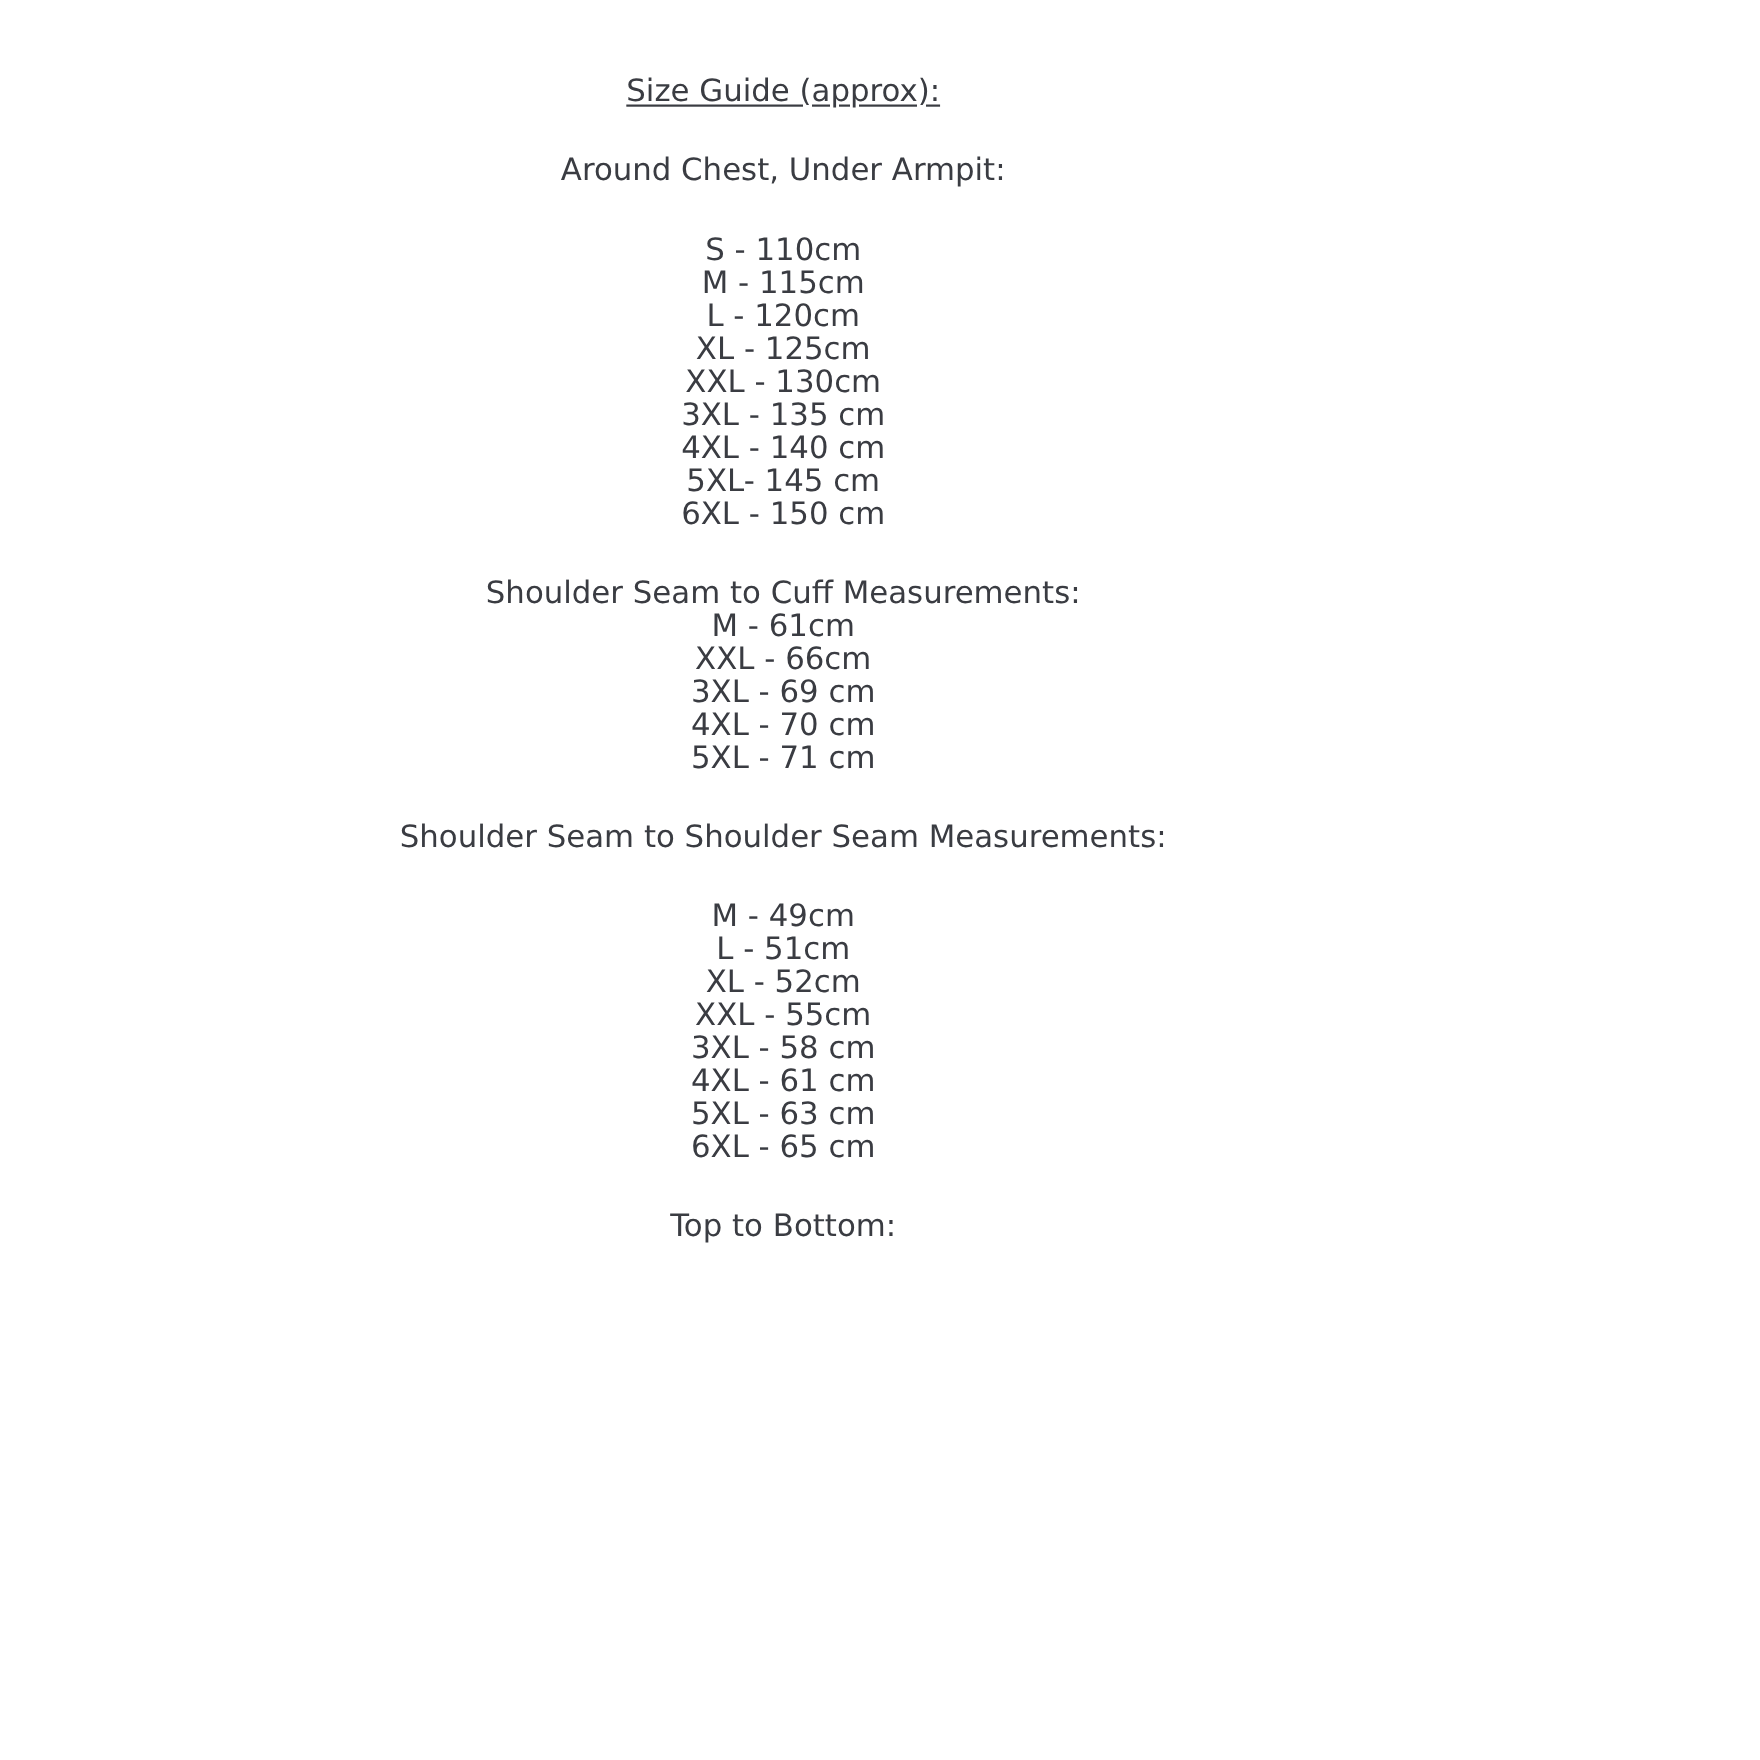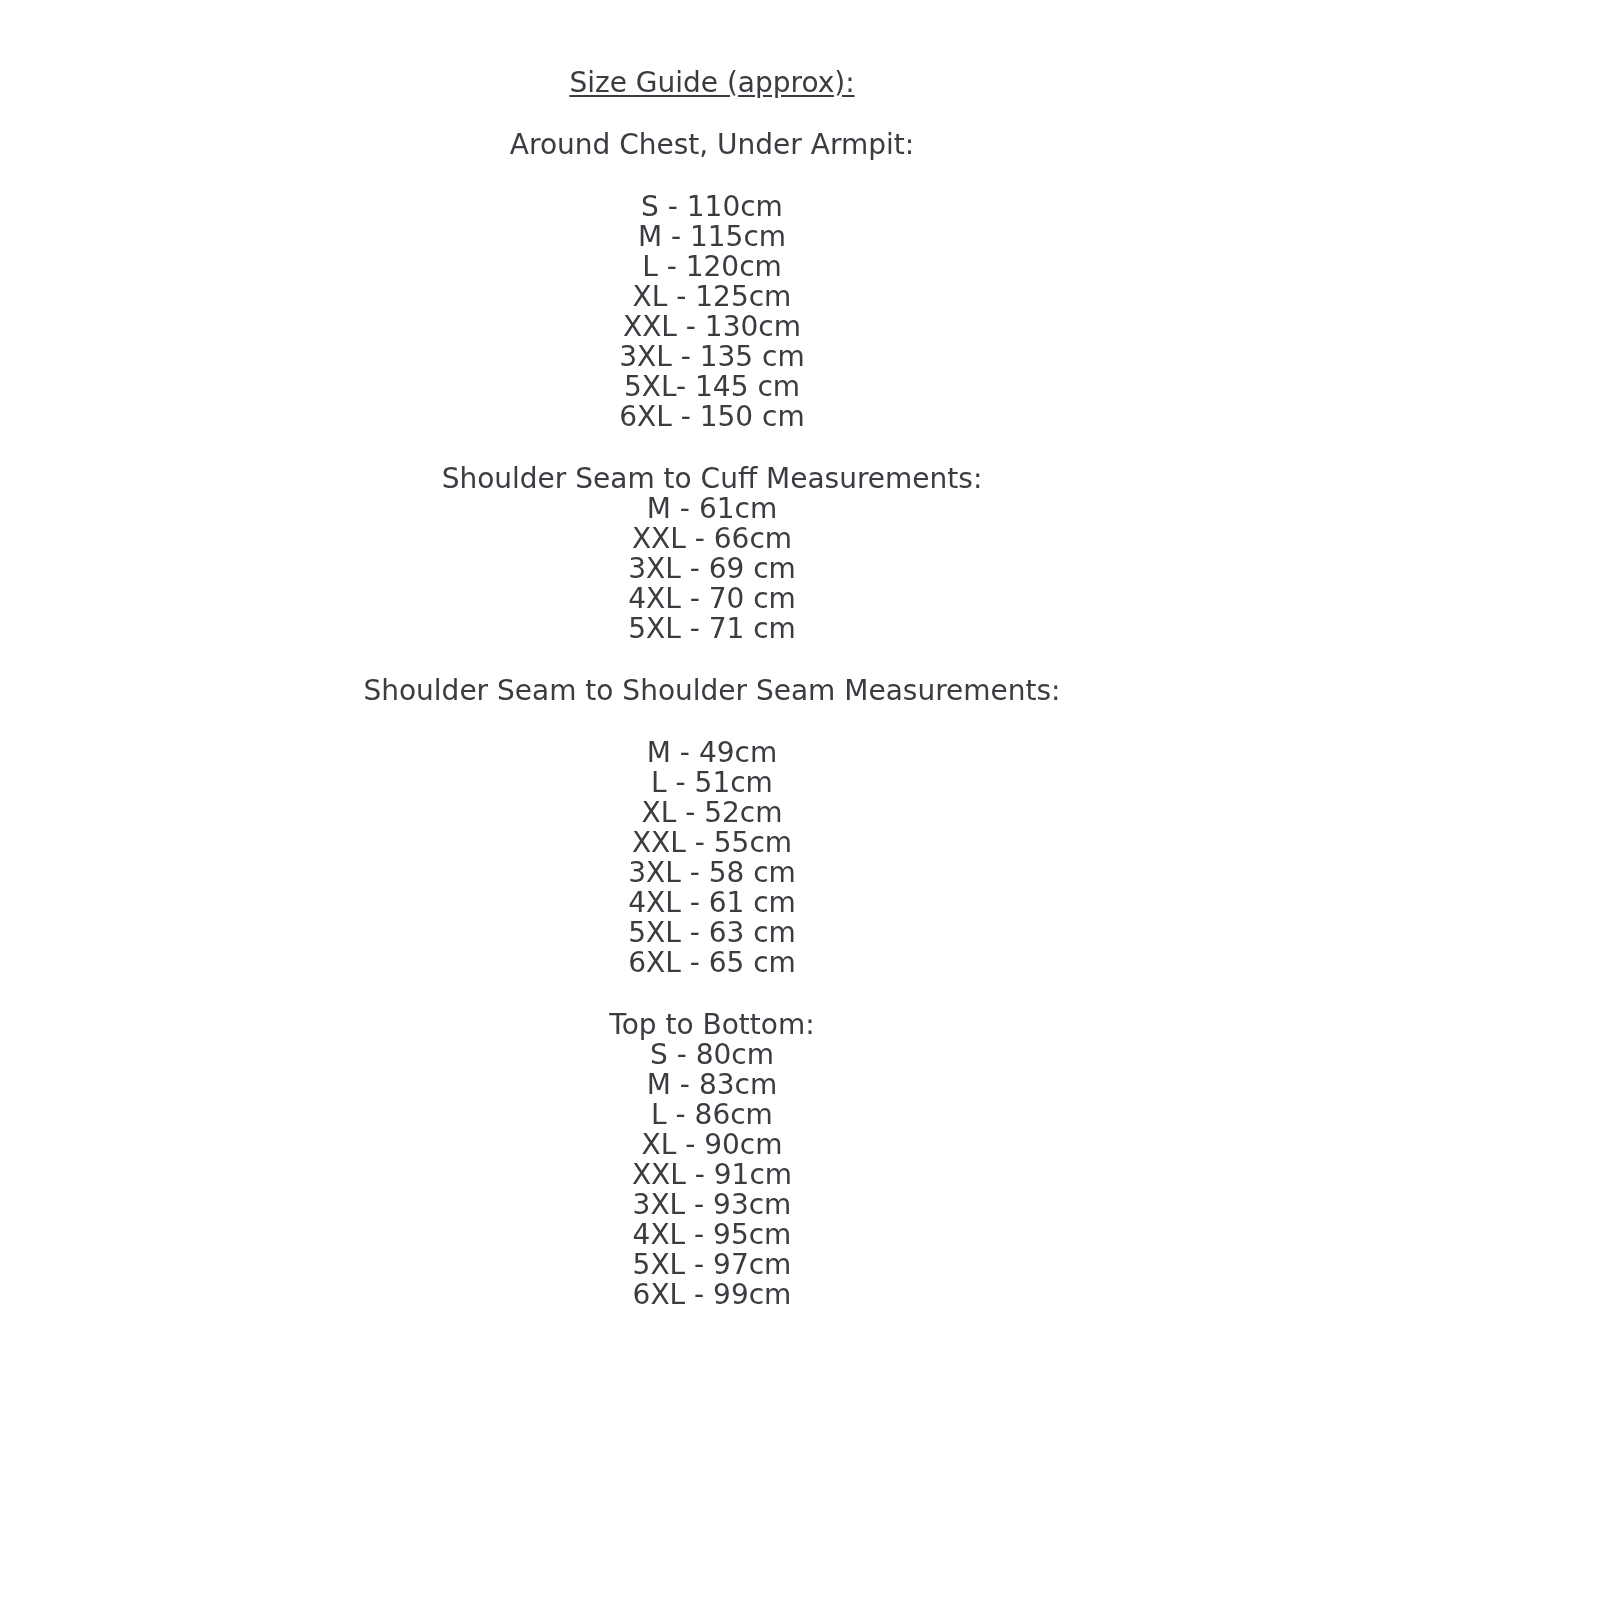"Around Chest, Under Armpit:" .gap-above { margin-top: 32px -> 42px }
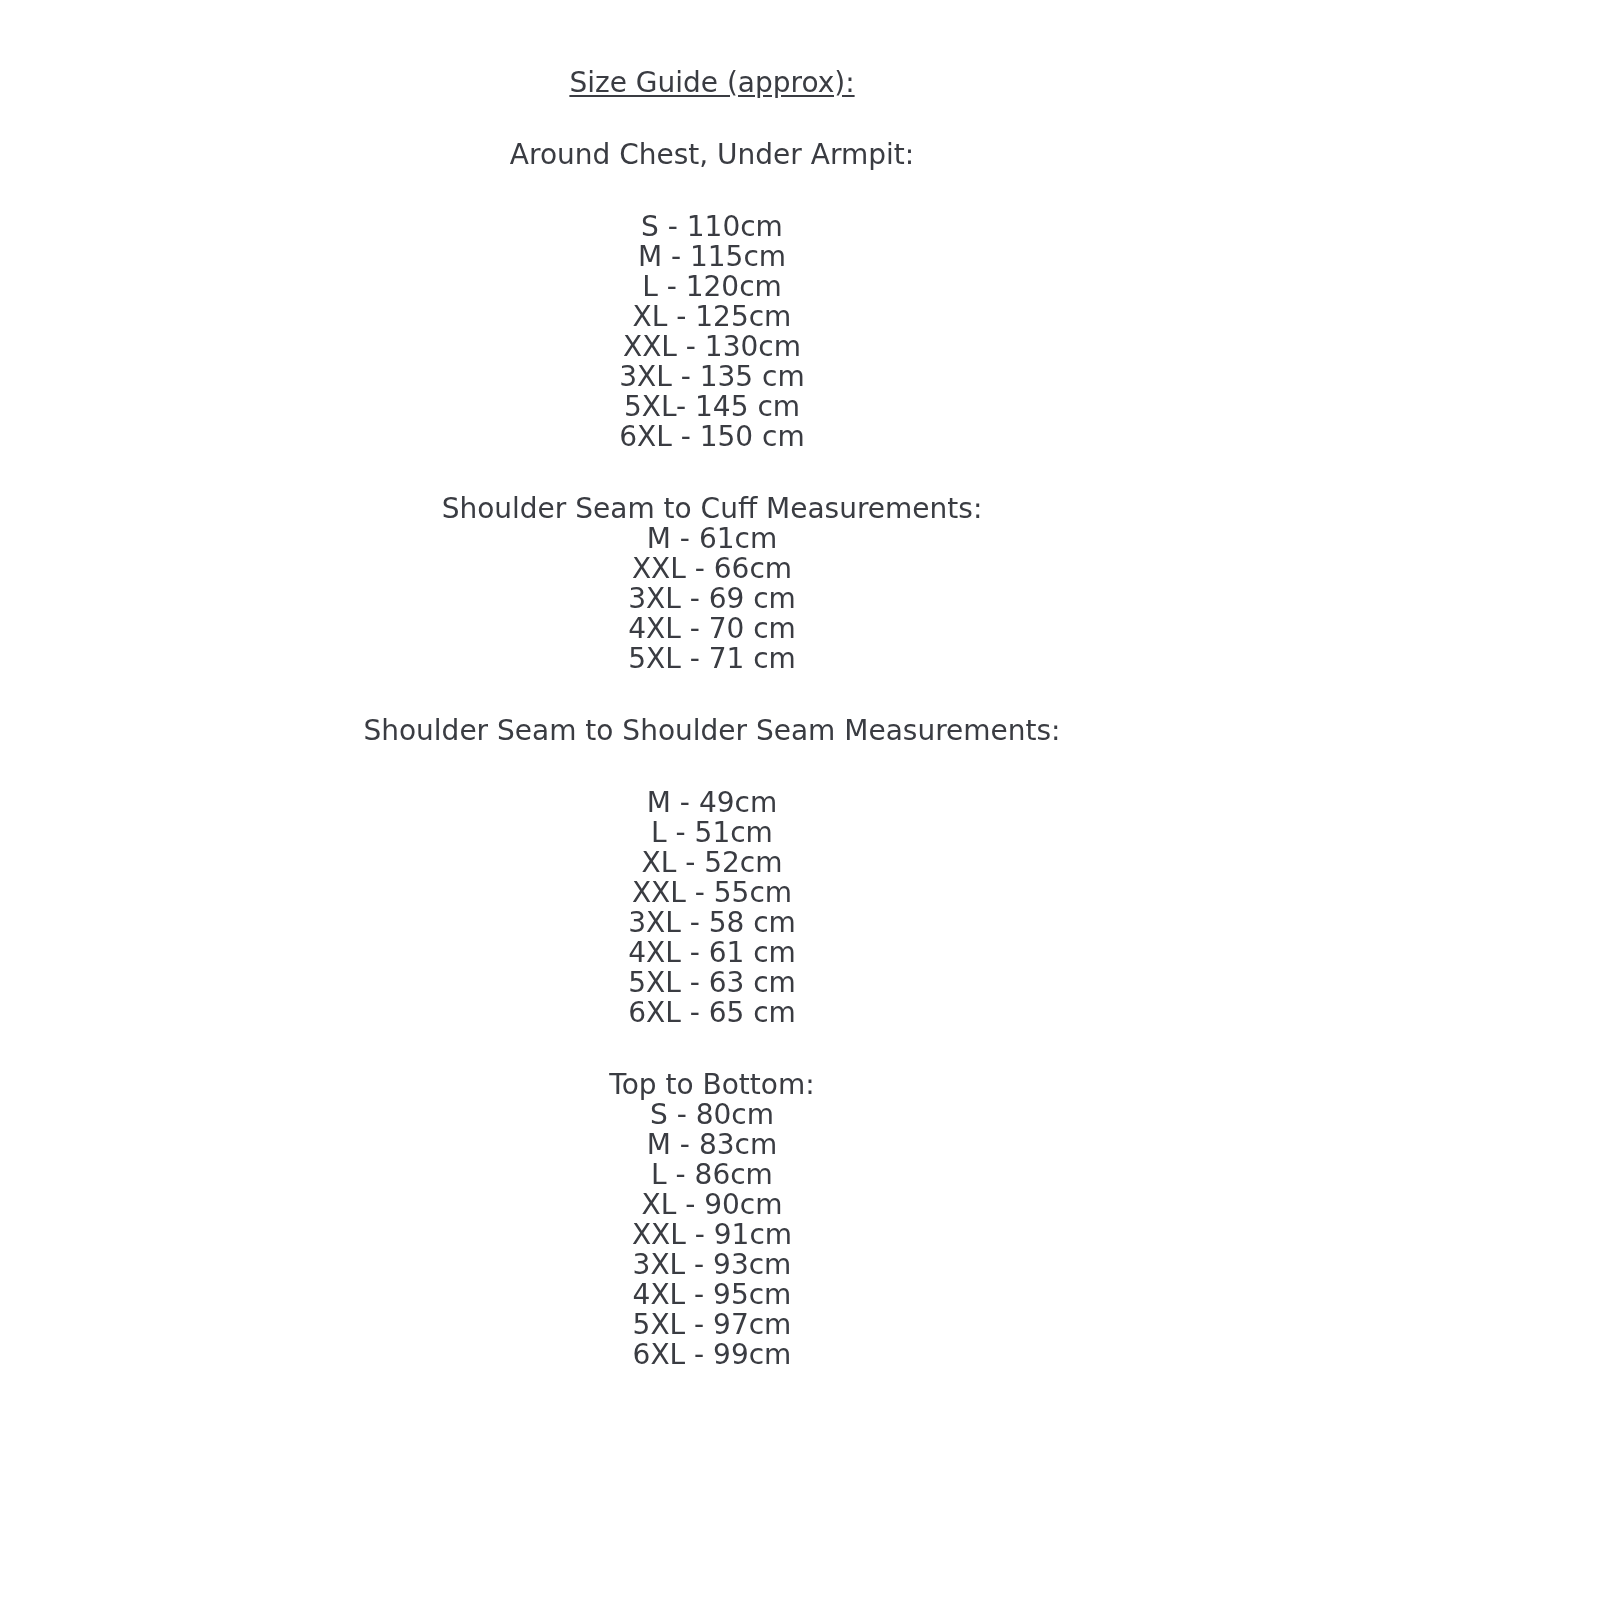"4XL - 140 cm" div.line { html: none -> <div>4XL - 140 cm</div> }
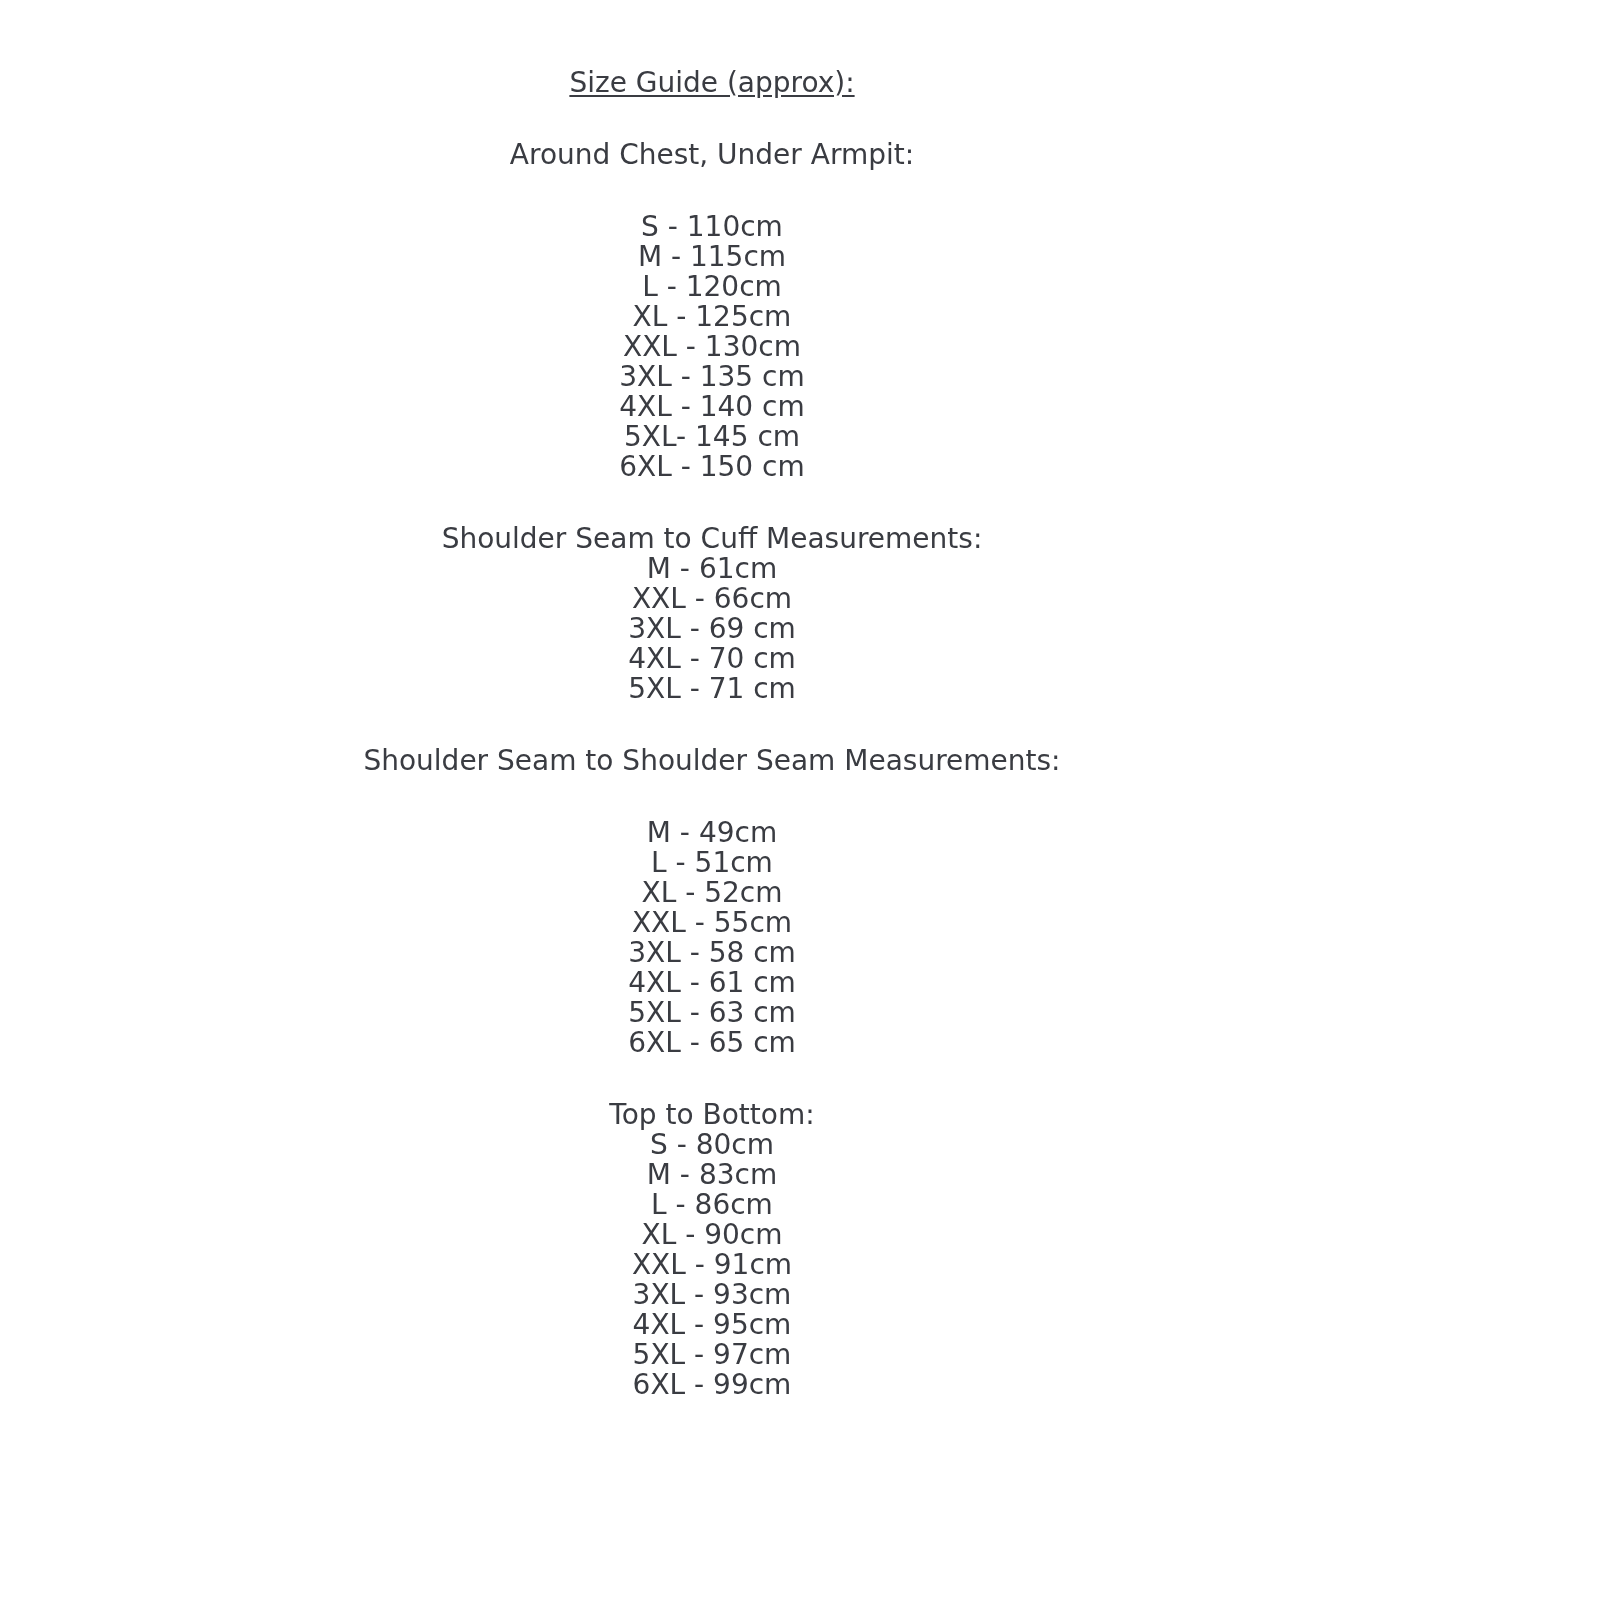"S - 80cm" div { html: <div> <div>S - 80cm</div> <div>M - 83cm</div> <div>L - 86cm</div> <div>XL - 90cm</div> <div>XXL - 91cm</div> <div>3XL - 93cm</div> <div>4XL - 95cm</div> <div>5XL - 97cm</div> <div>6XL - 99cm</div> </div> -> none }
